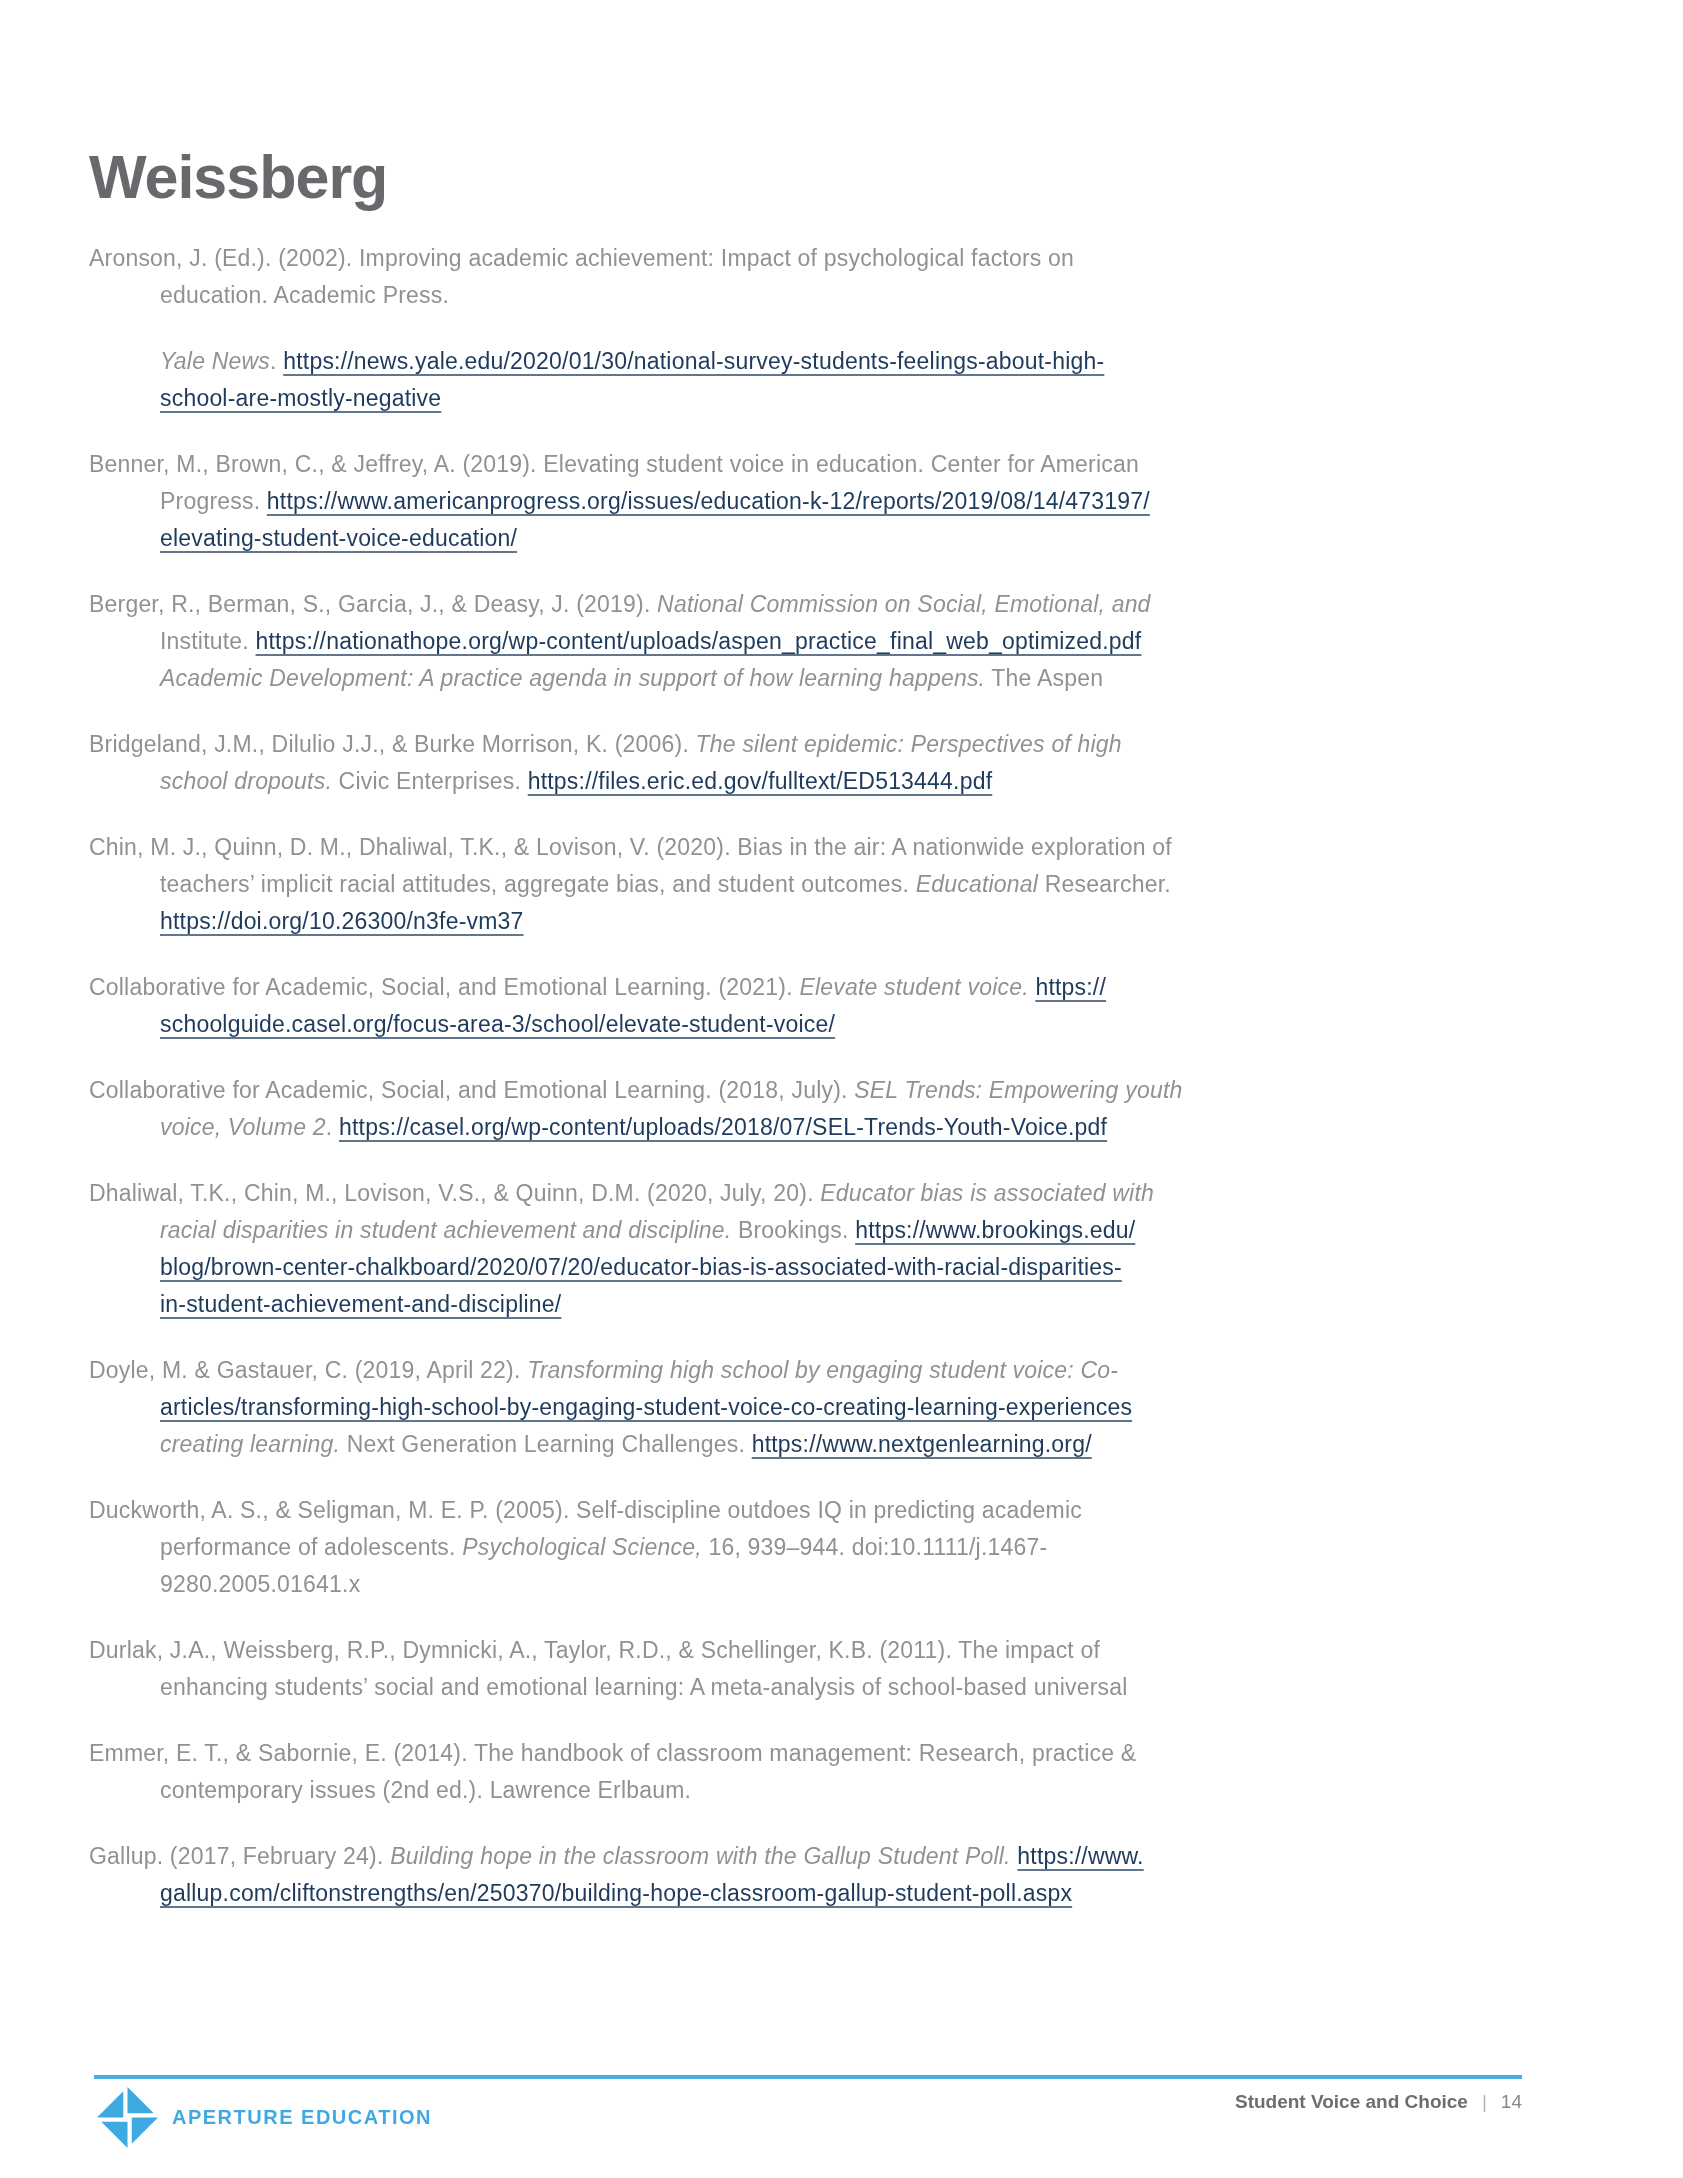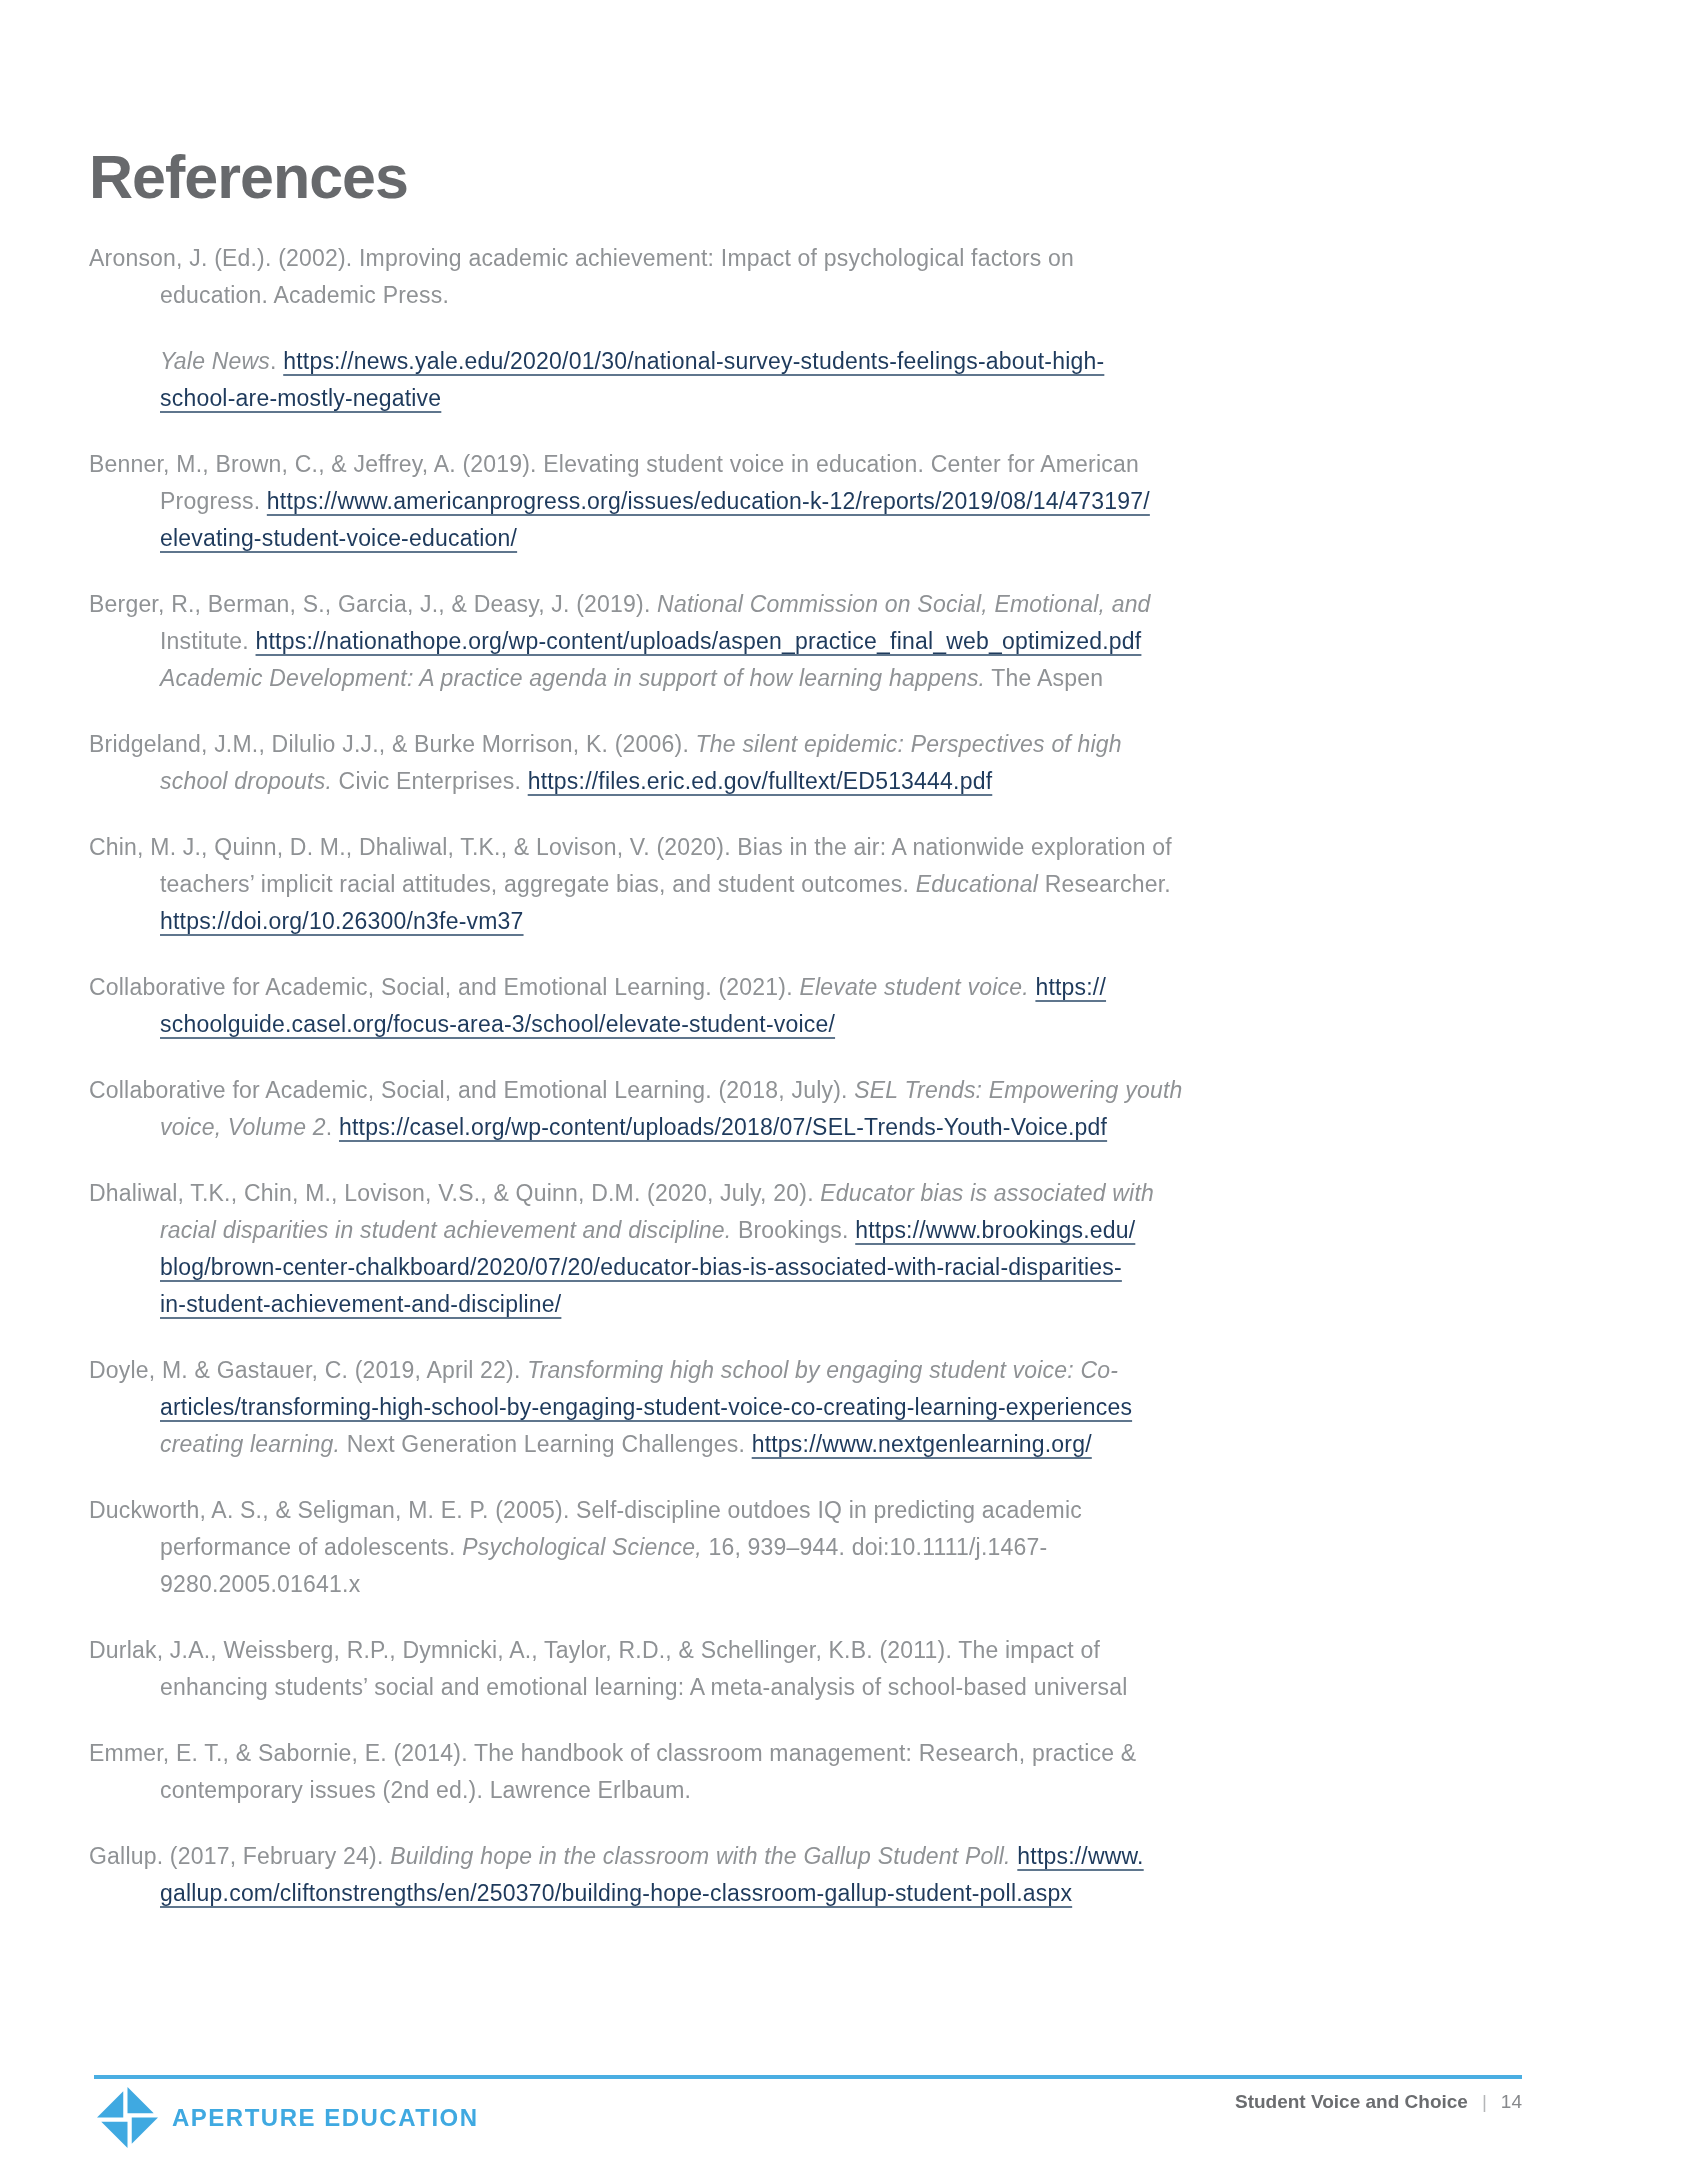"References" h1.page-title { text: References -> Weissberg }
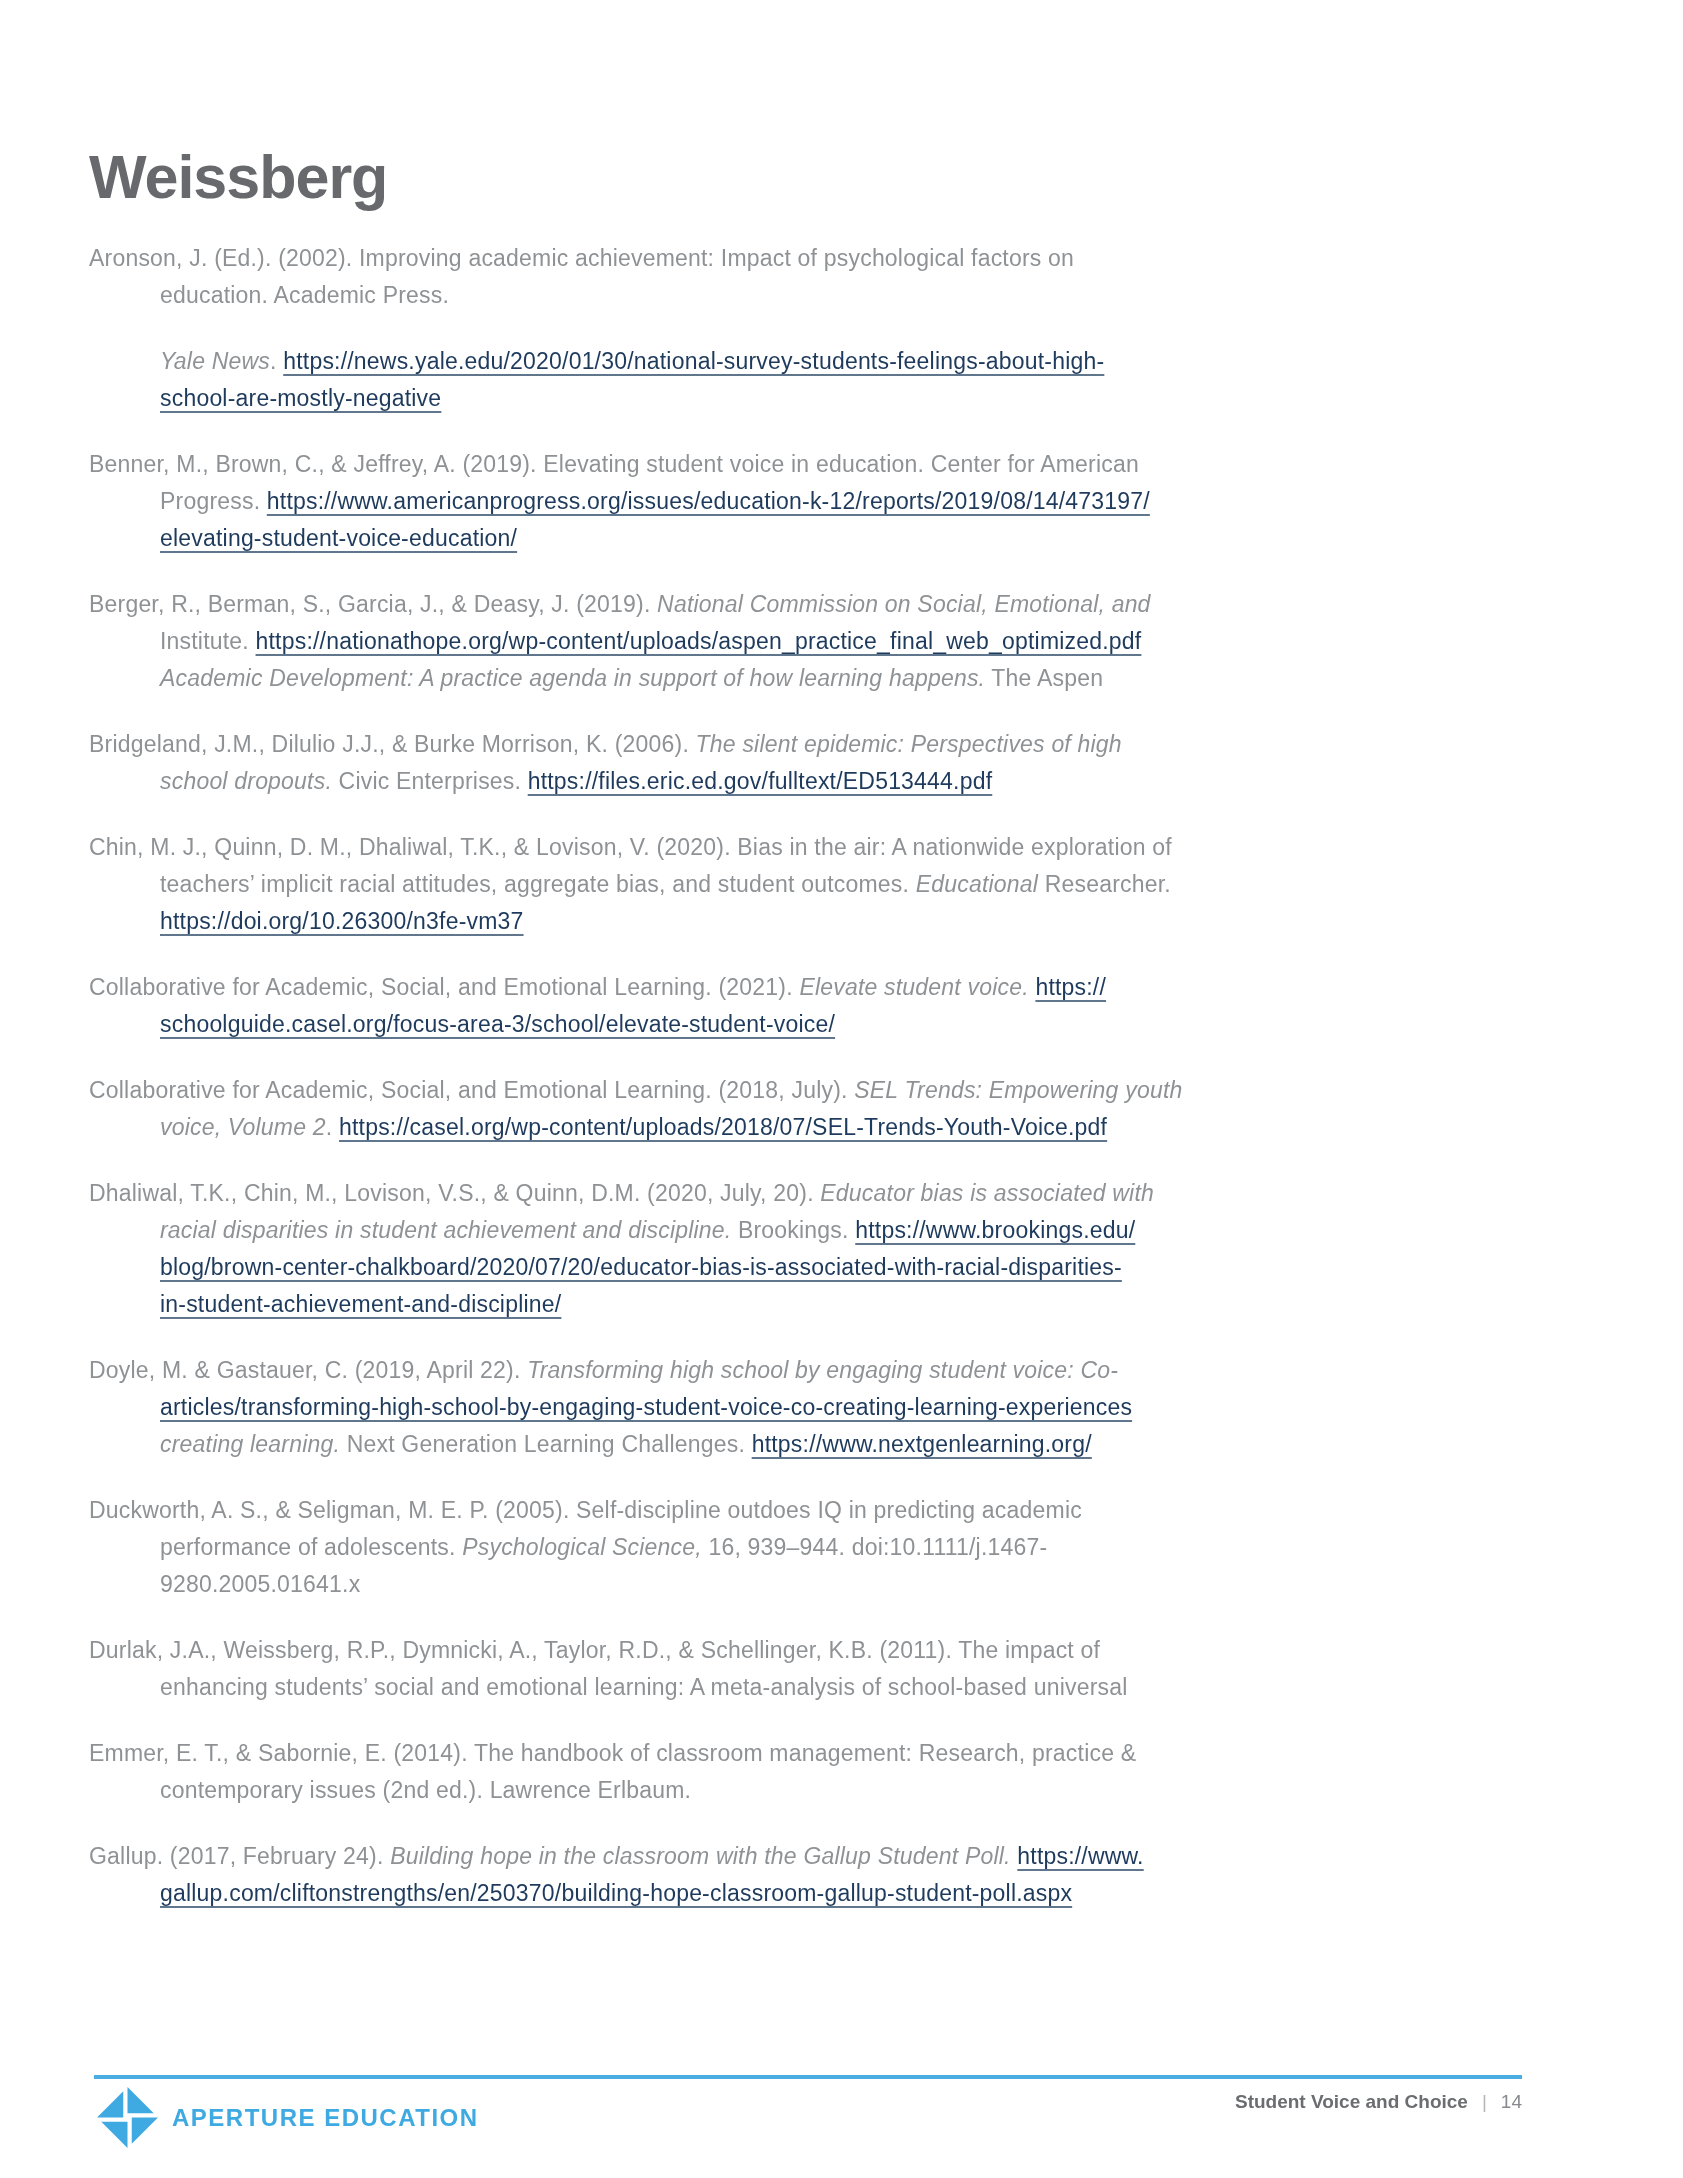"APERTURE EDUCATION" .logo-text { font-size: 24px -> 20px }
